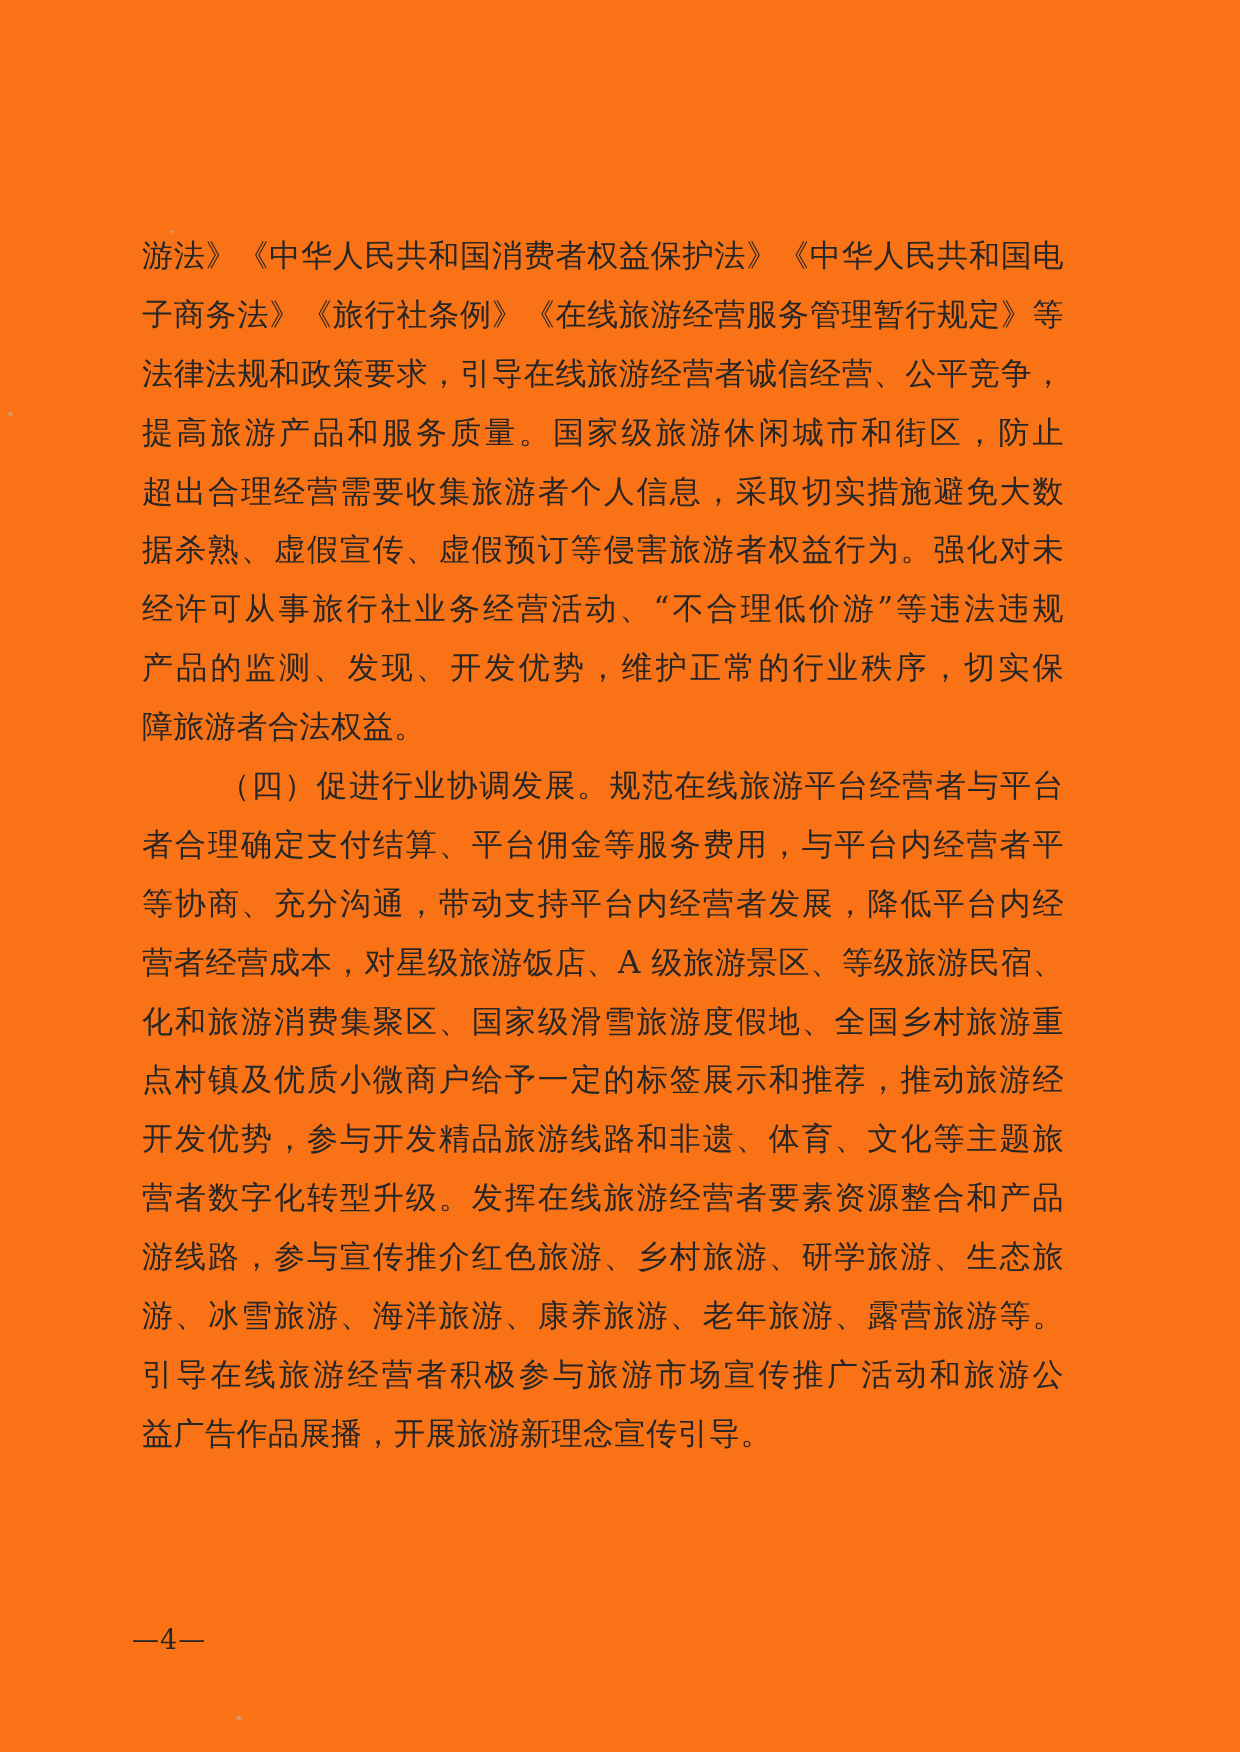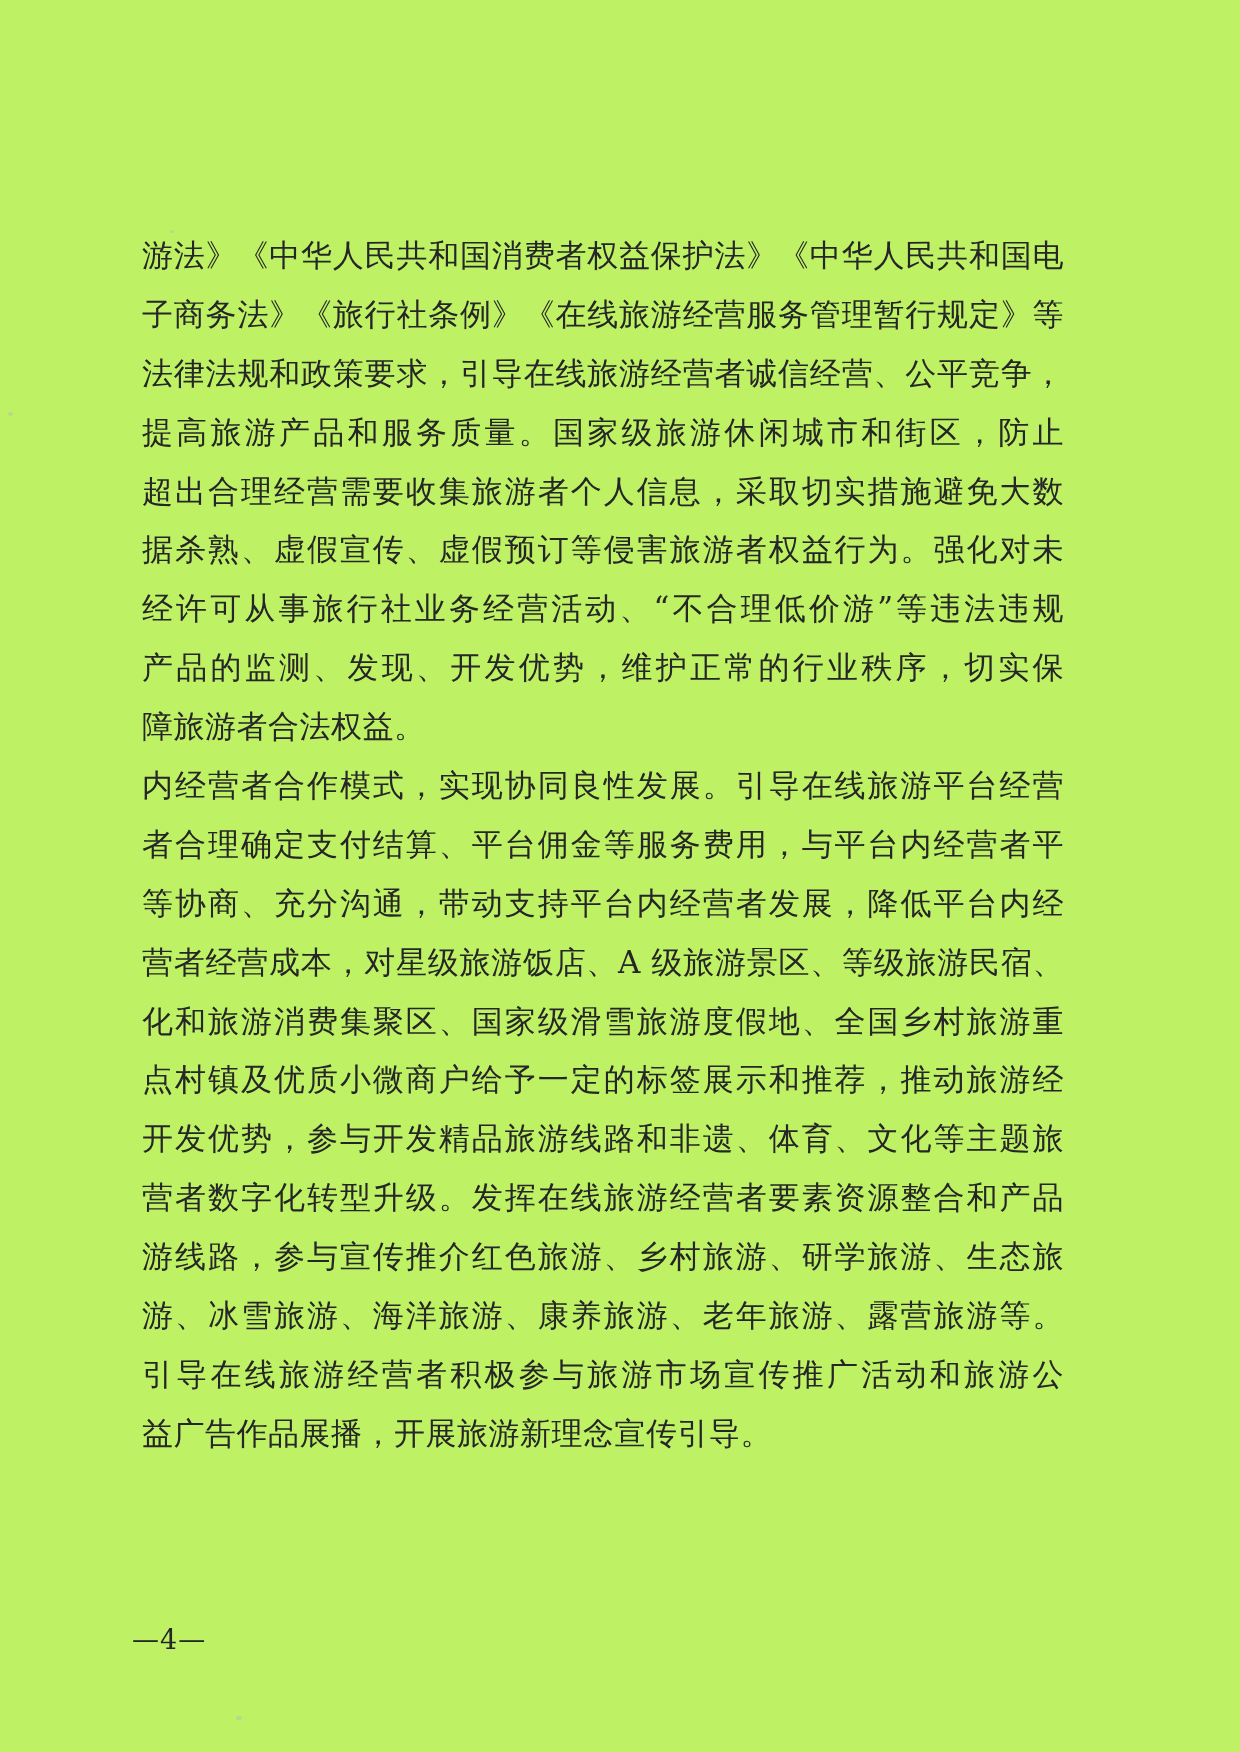"游法》《中华人民共和国消费者权益保护法》《中华人民共和国电" div.page { background: #bef264 -> #f97316 }
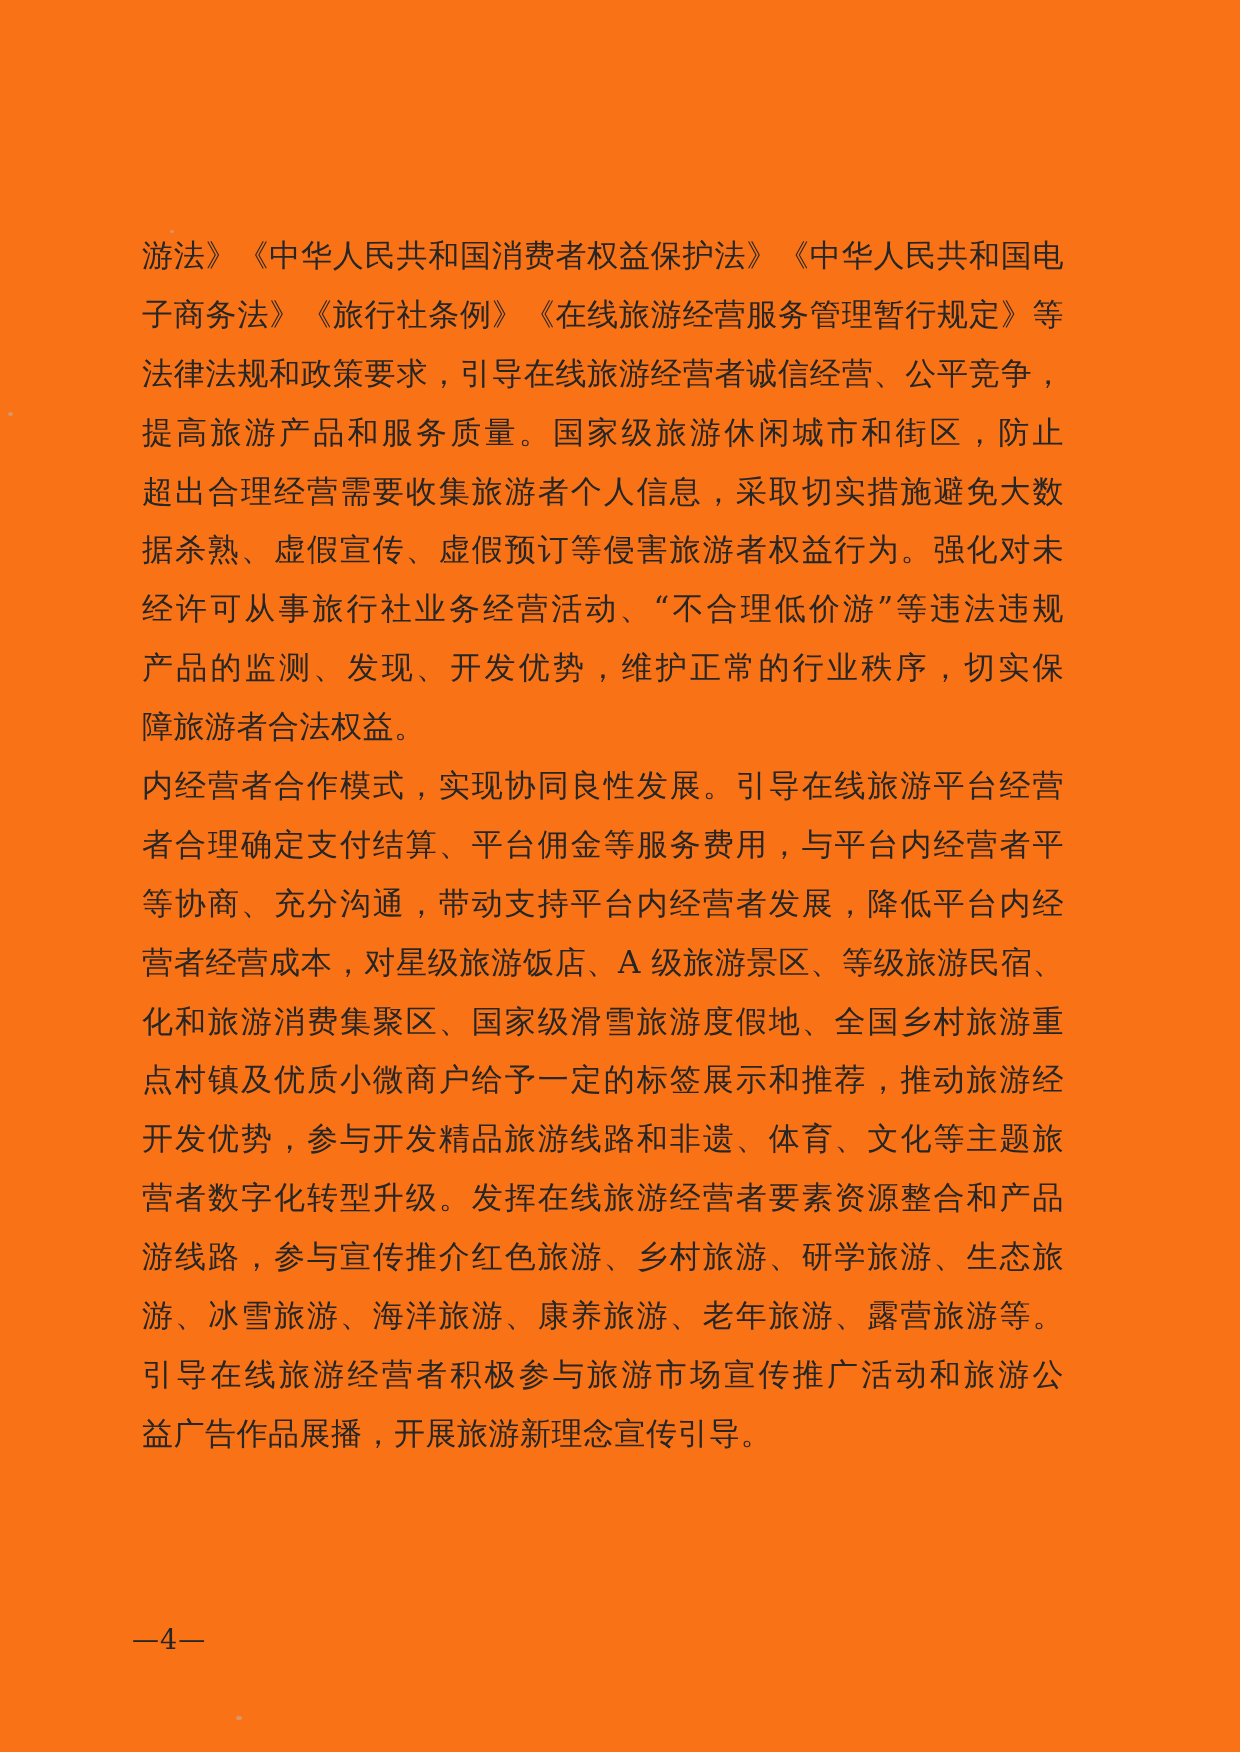"（四）促进行业协调发展。规范在线旅游平台经营者与平台" div.line { html: none -> <div>（四）促进行业协调发展。规范在线旅游平台经营者与平台</div> }
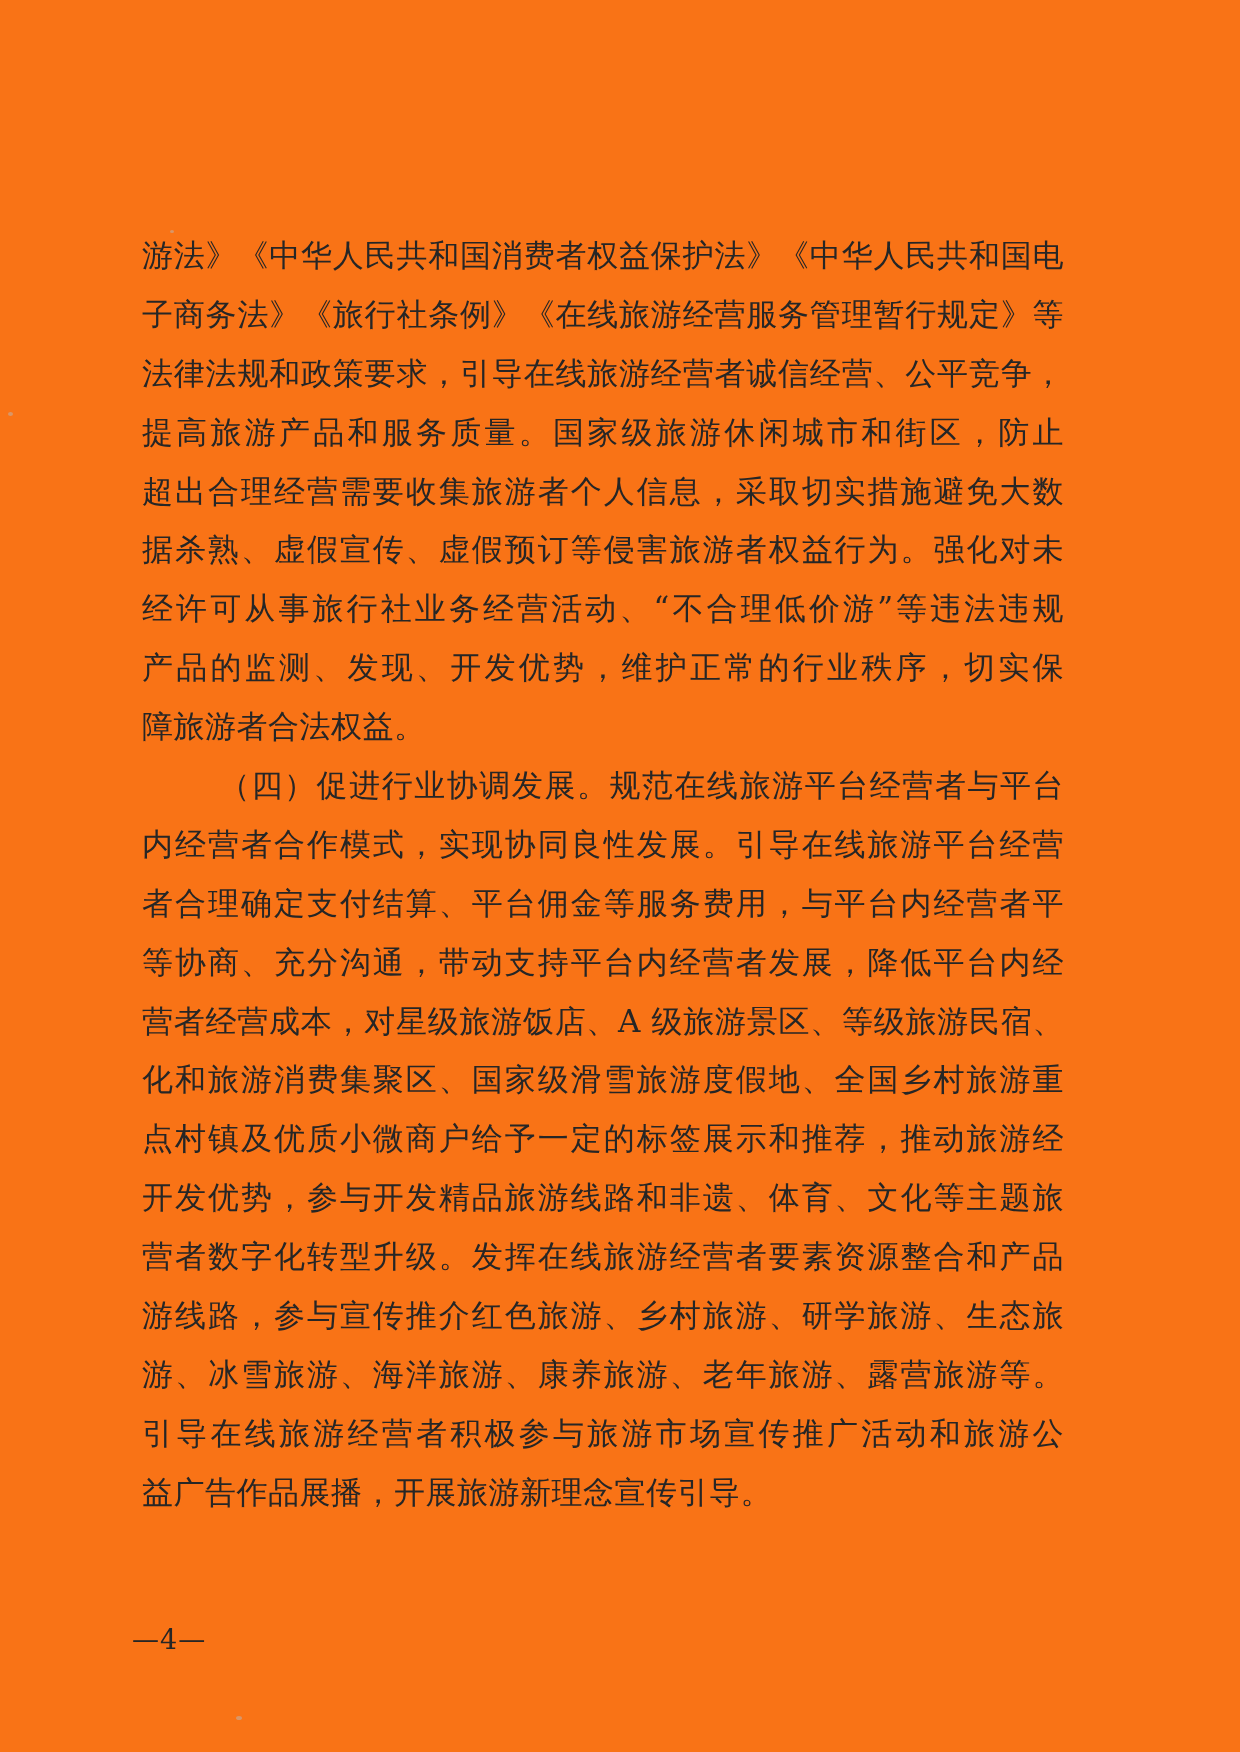"内经营者合作模式，实现协同良性发展。引导在线旅游平台经营" div.line { html: <div>内经营者合作模式，实现协同良性发展。引导在线旅游平台经营</div> -> none }
